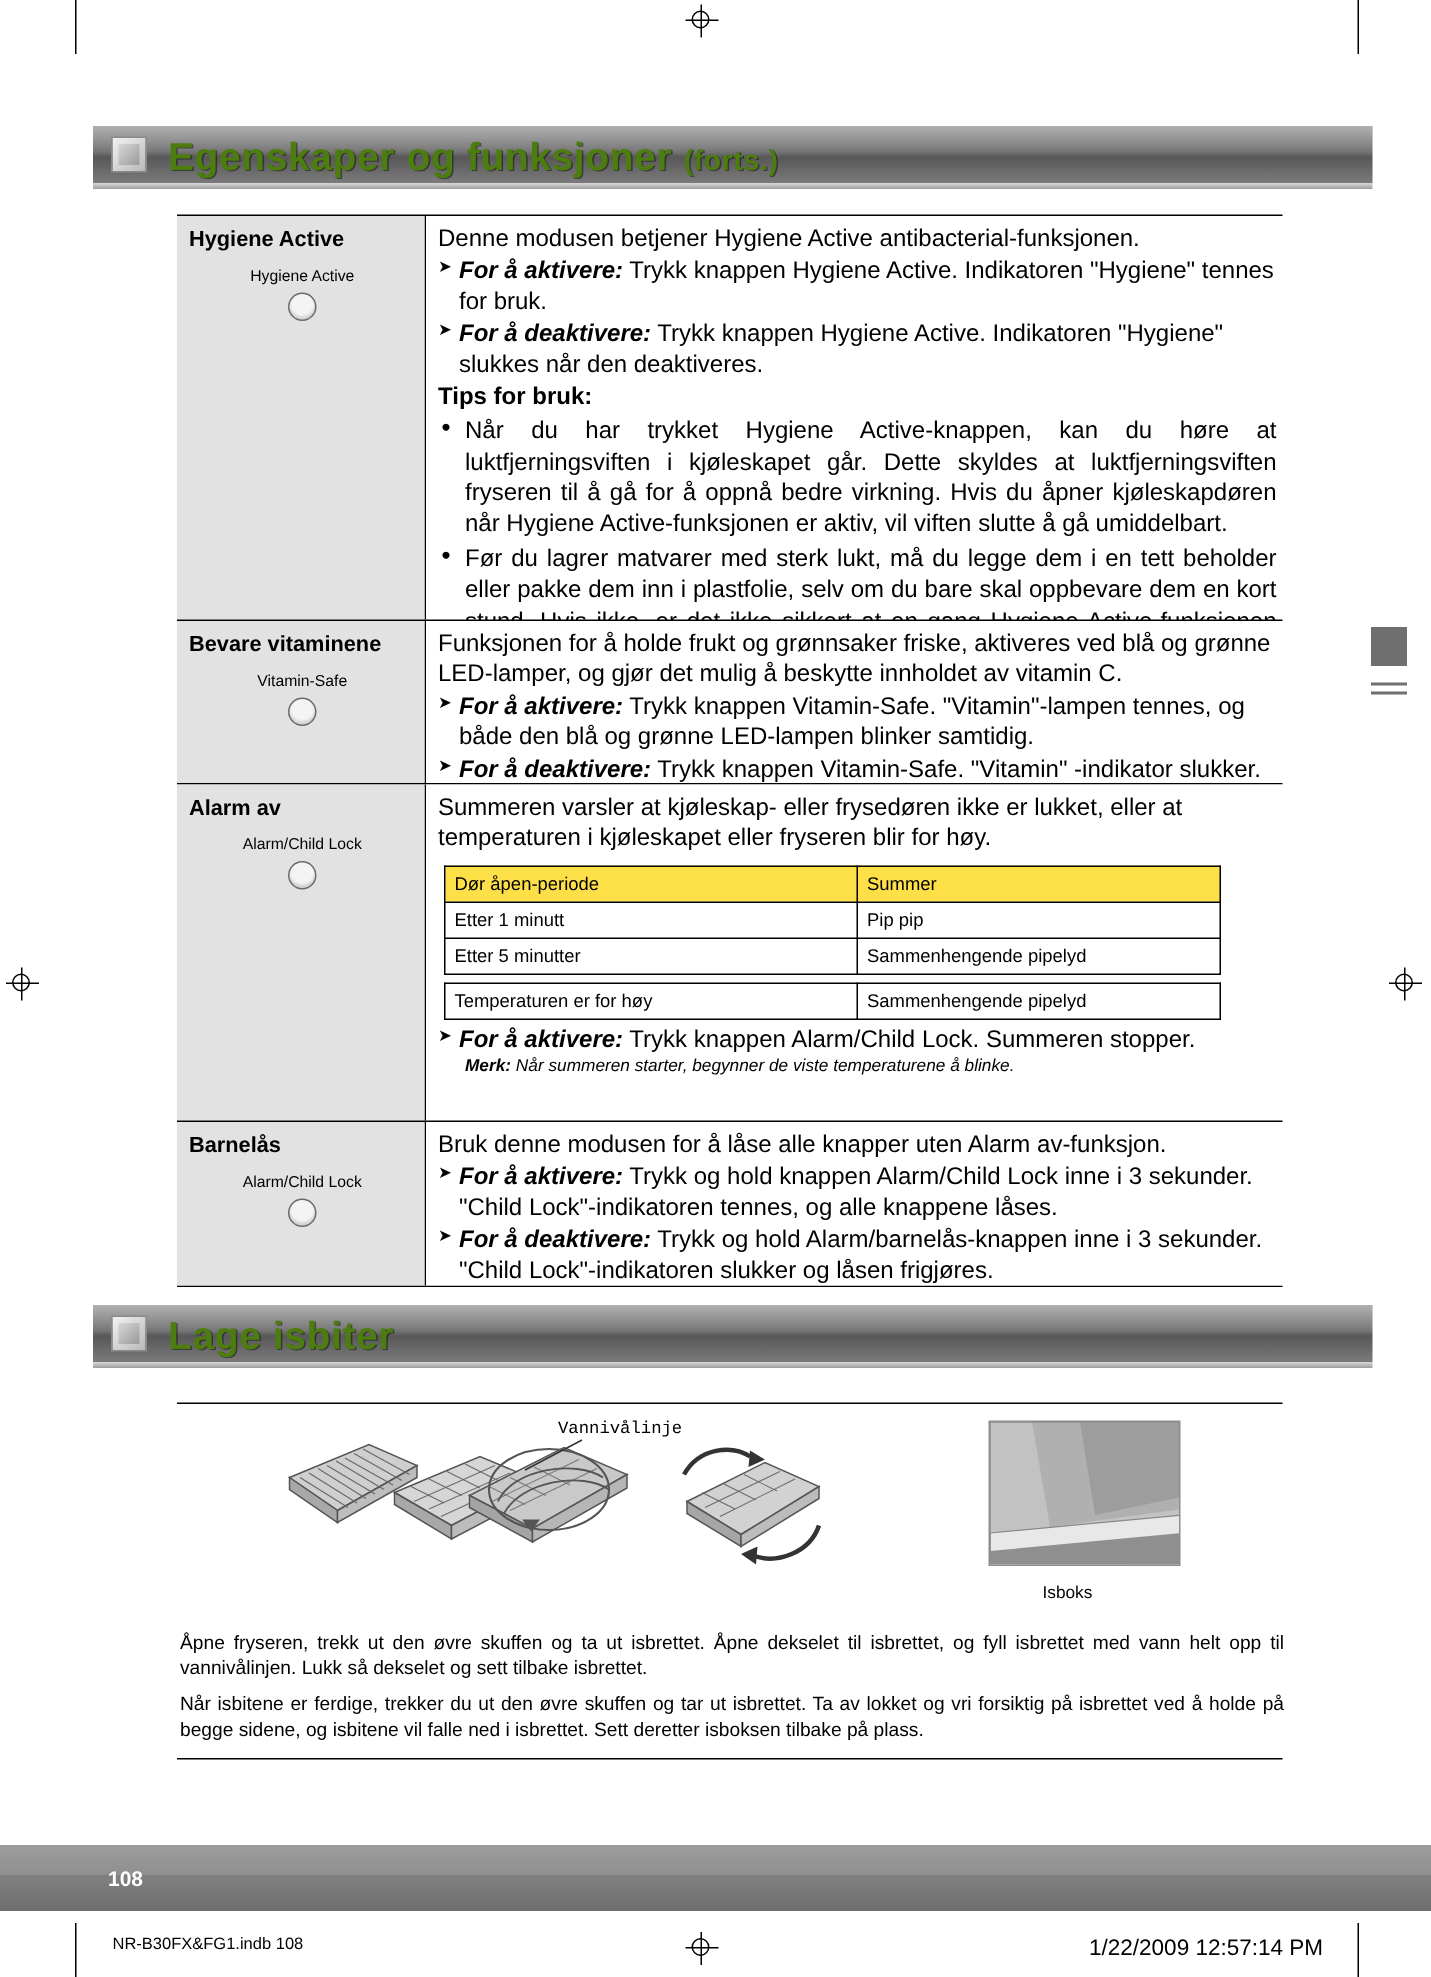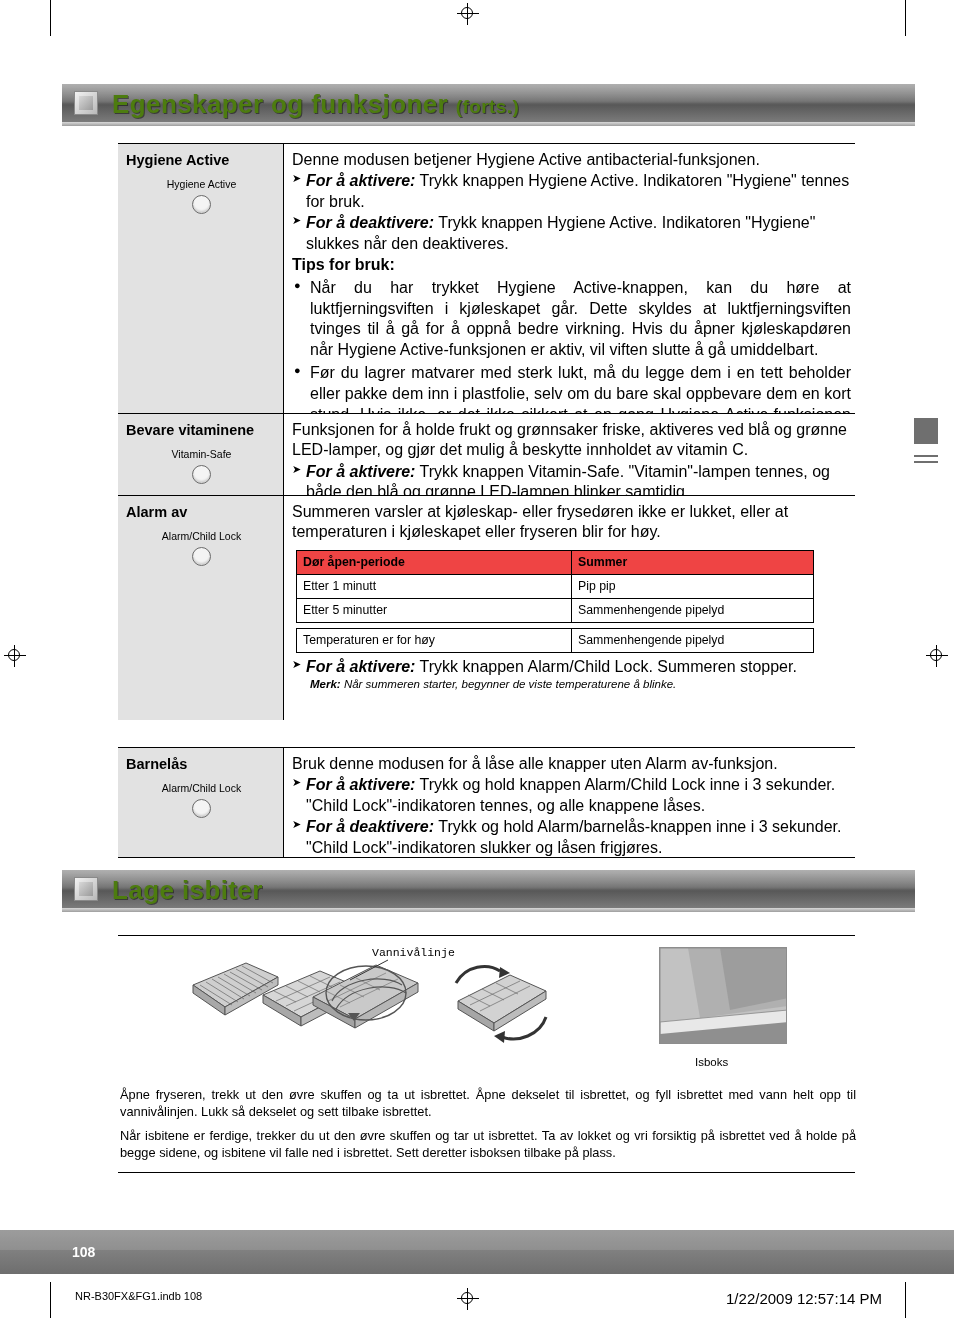"Når du har trykket Hygiene" span.bt { text: tvinges -> fryseren }
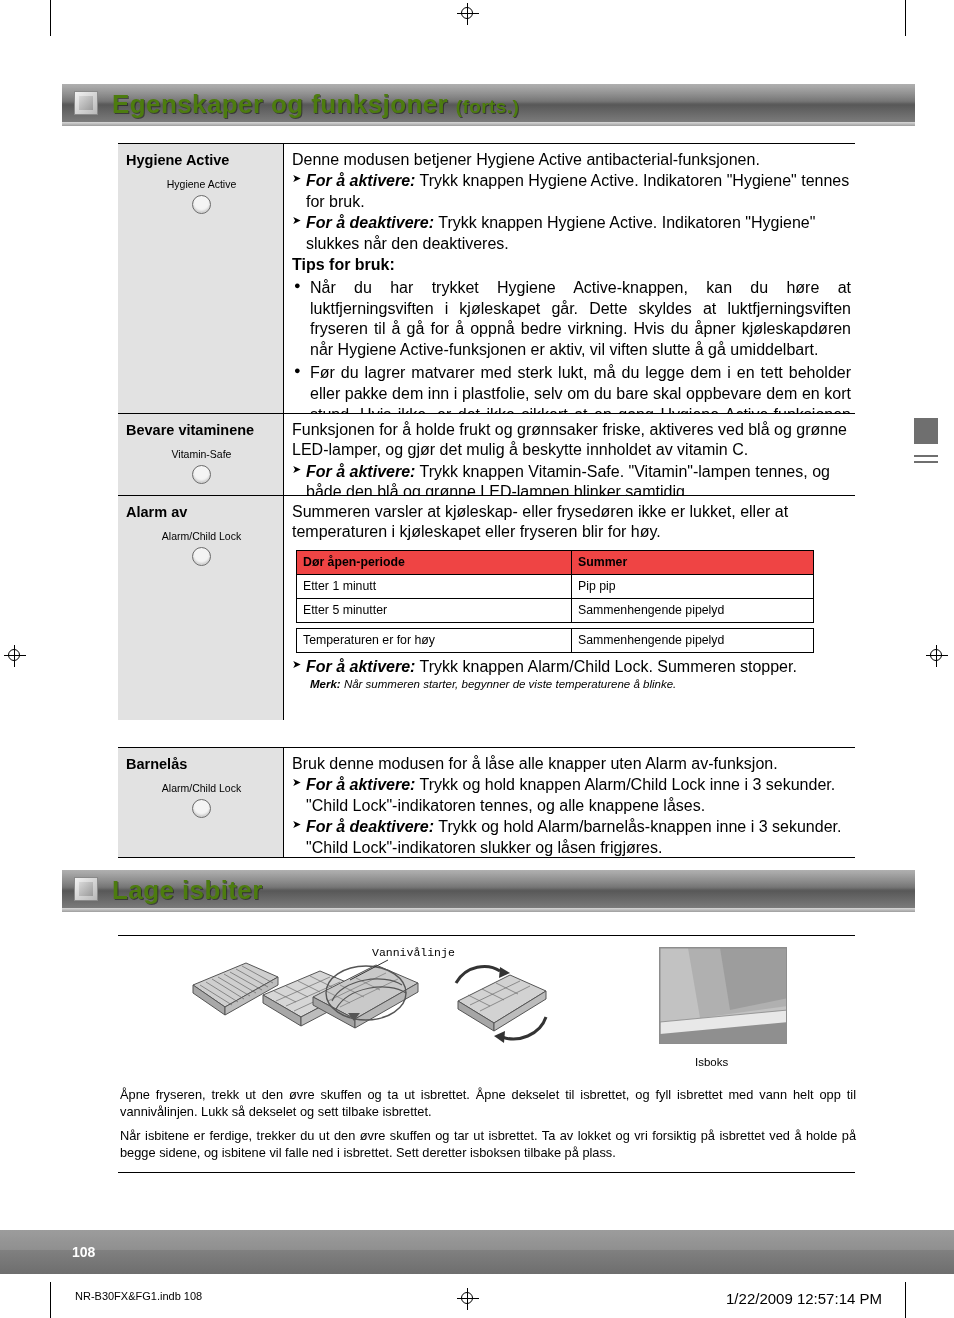"Alarm av" div.row { top: 495px -> 522px }
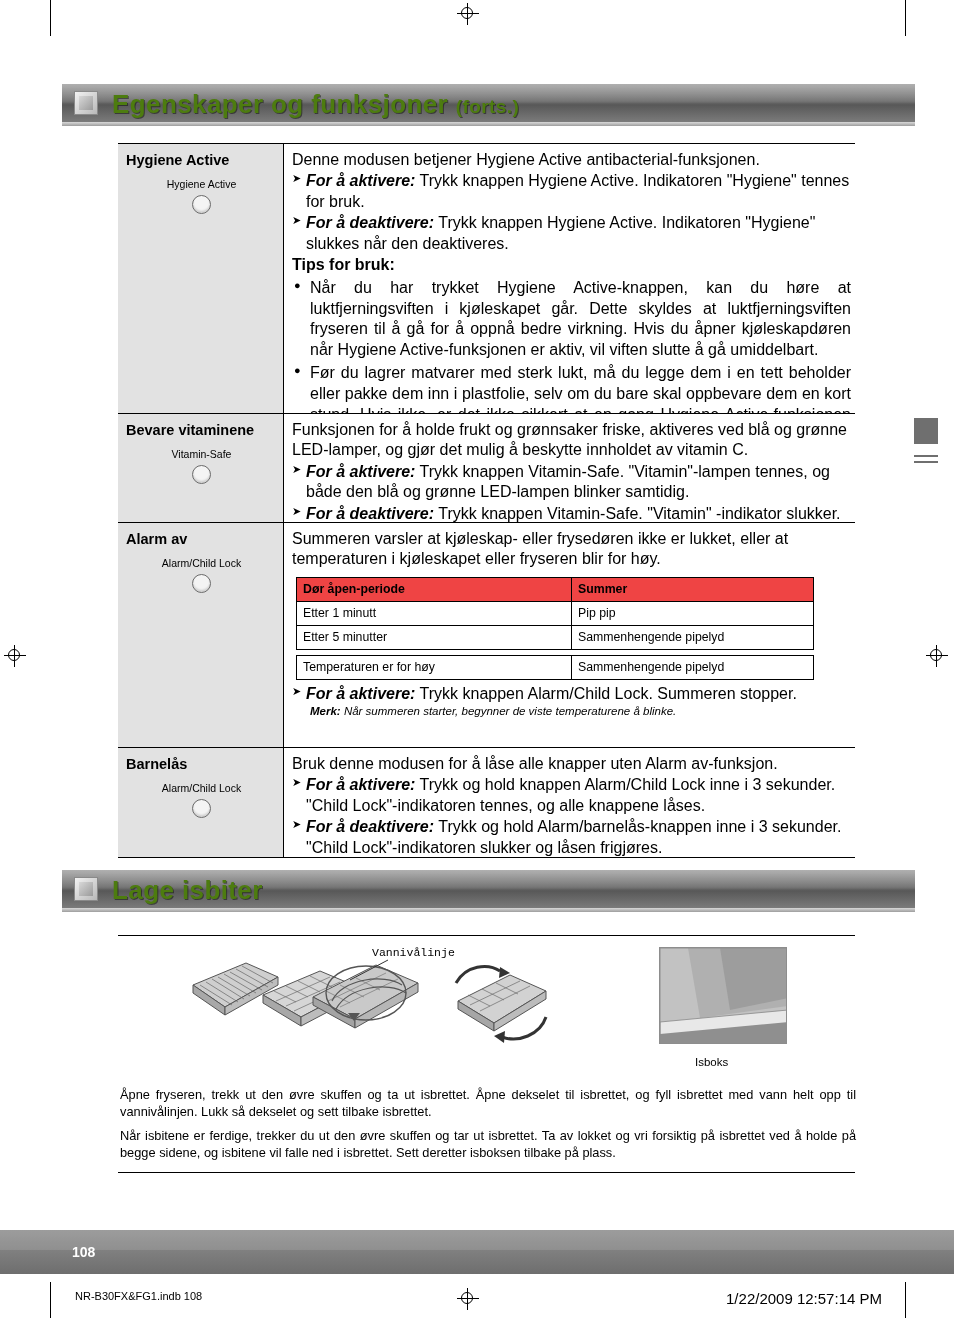"Dør åpen-periode" .dt thead td { background: #ef4444 -> #fde047; font-weight: bold -> normal }
